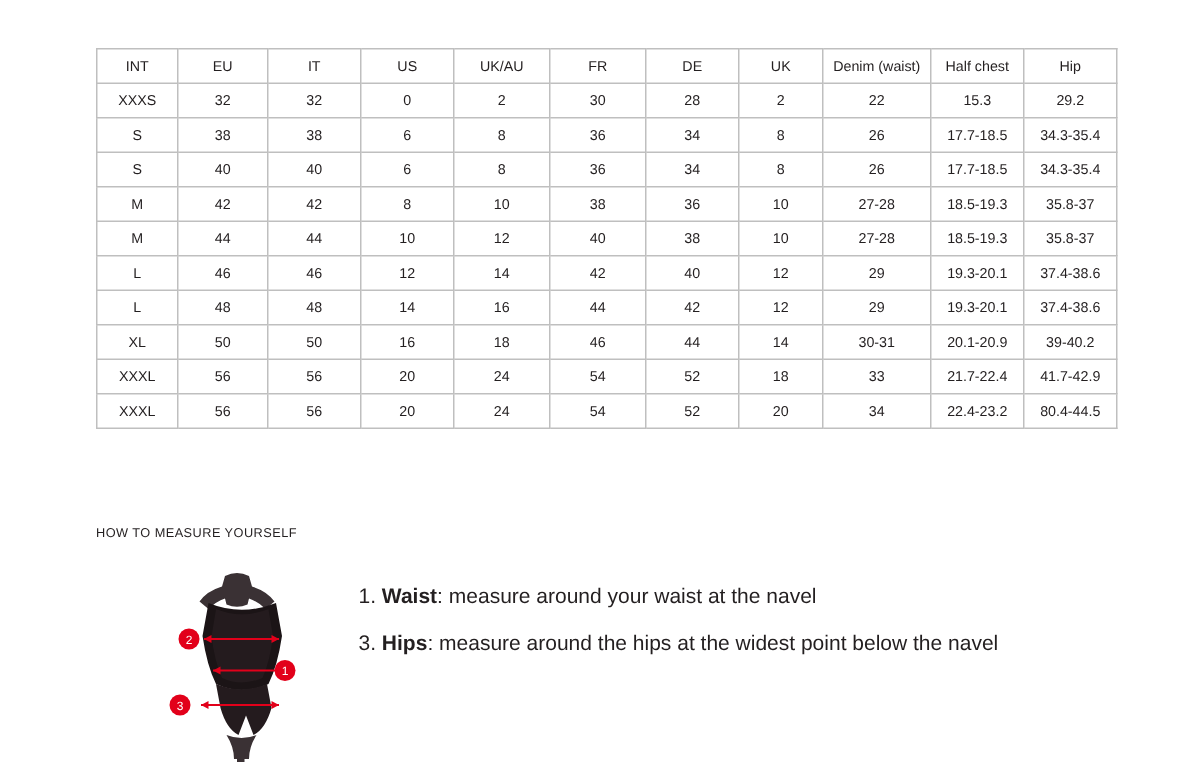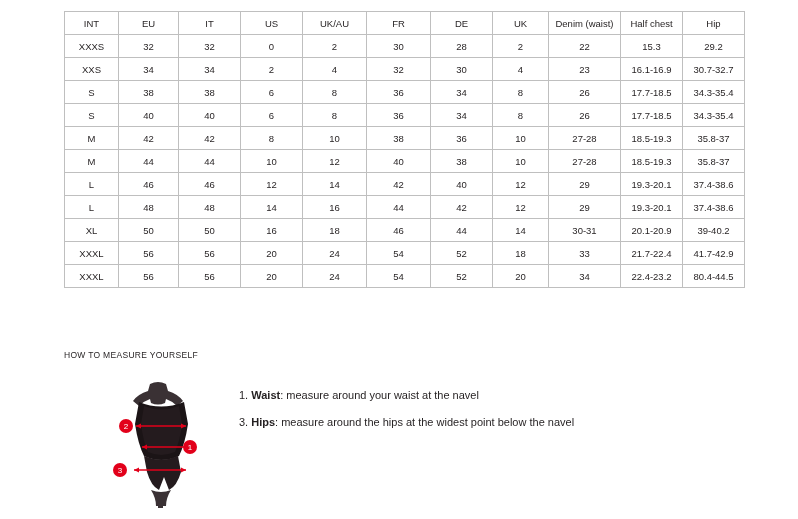"INT" .table-wrap { top: 11px -> 32px }
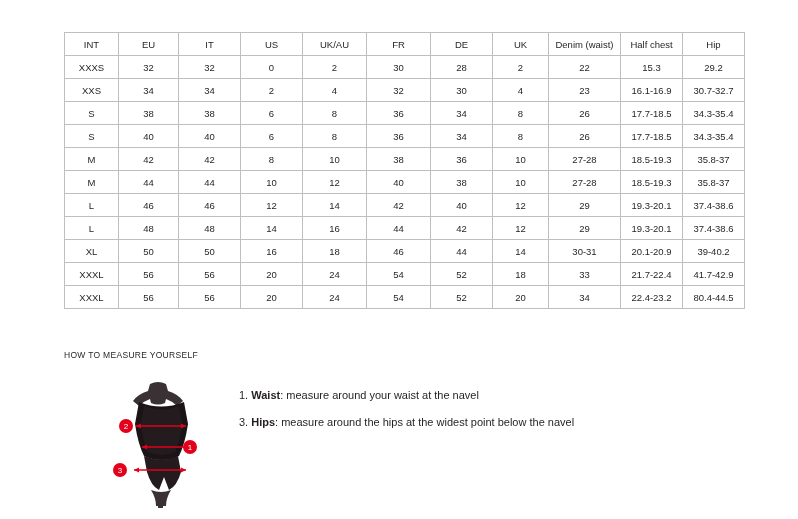"XXS" tr { html: <tr> <td>XXS</td> <td>34</td> <td>34</td> <td>2</td> <td>4</td> <td>32</td> <td>30</td> <td>4</td> <td>23</td> <td>16.1-16.9</td> <td>30.7-32.7</td> </tr> -> none }
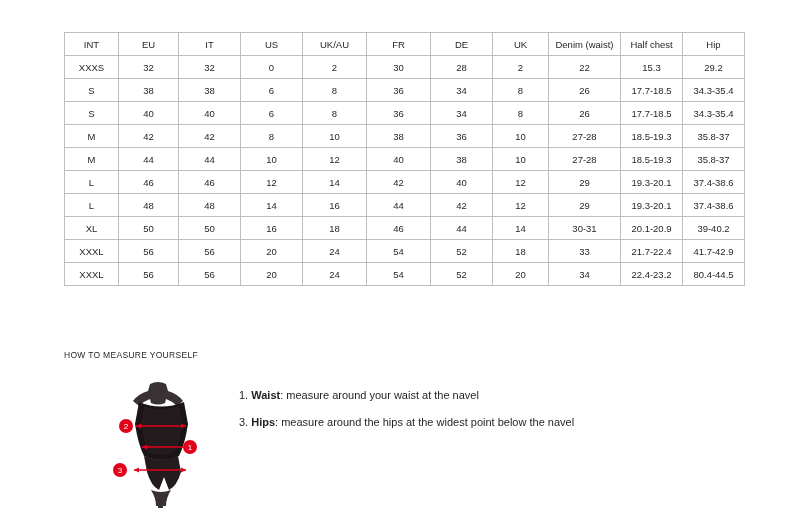"1. Waist: measure around your" .step { font-size: 11px -> 14px }
